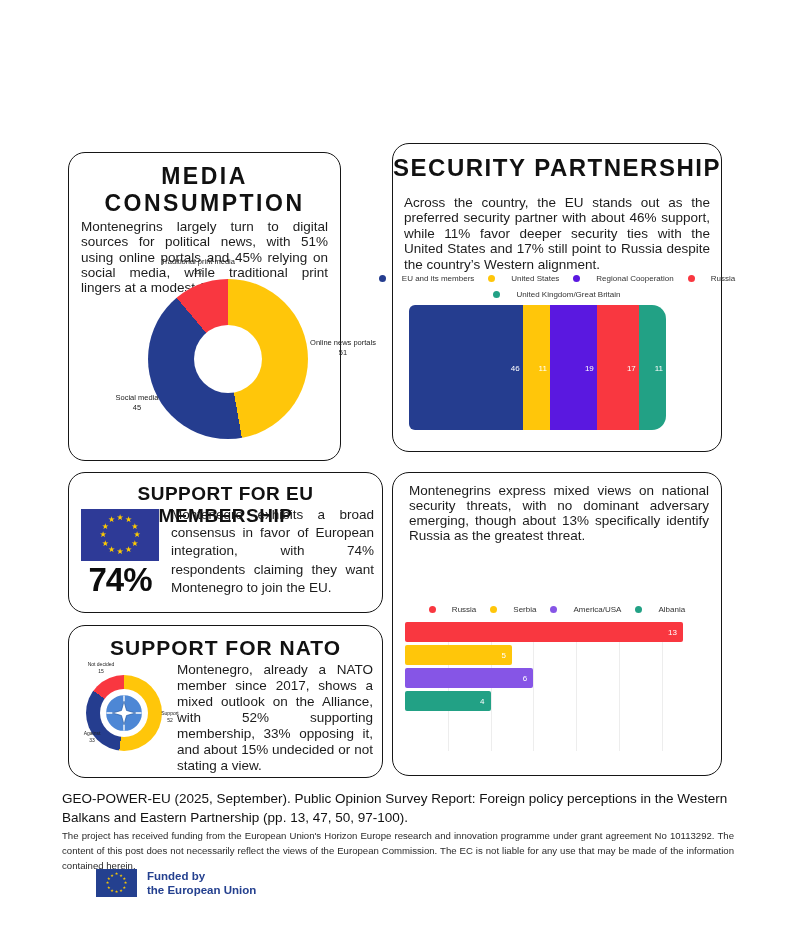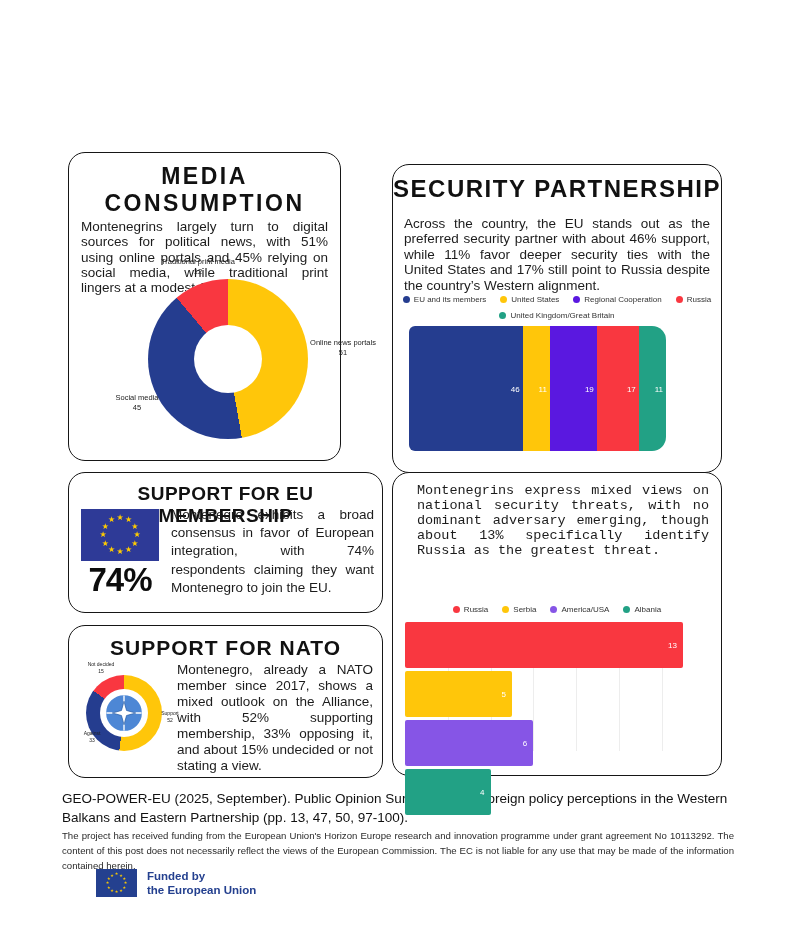"SECURITY PARTNERSHIP" .panel-partnership { top: 164px -> 143px }
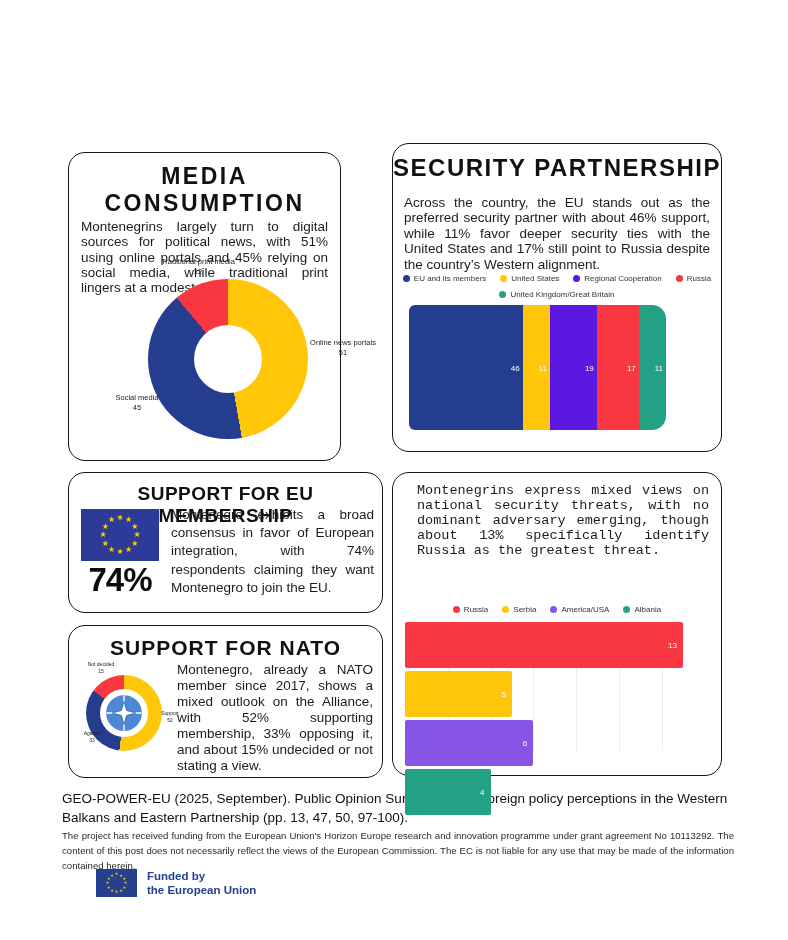"EU and its members" .leg-item { gap: 4px -> 16px }
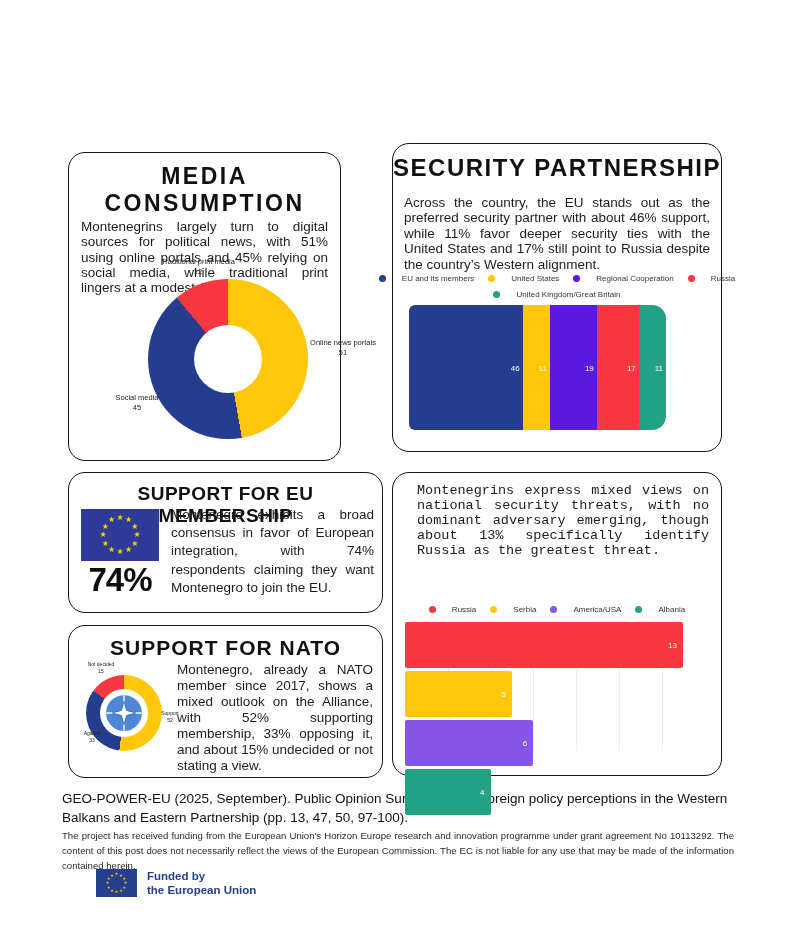"Montenegrins express mixed views on" .panel-threats .body-text { font-family: Liberation Mono, monospace -> none; margin: 10px 12px 0 24px -> 10px 12px 0 16px }
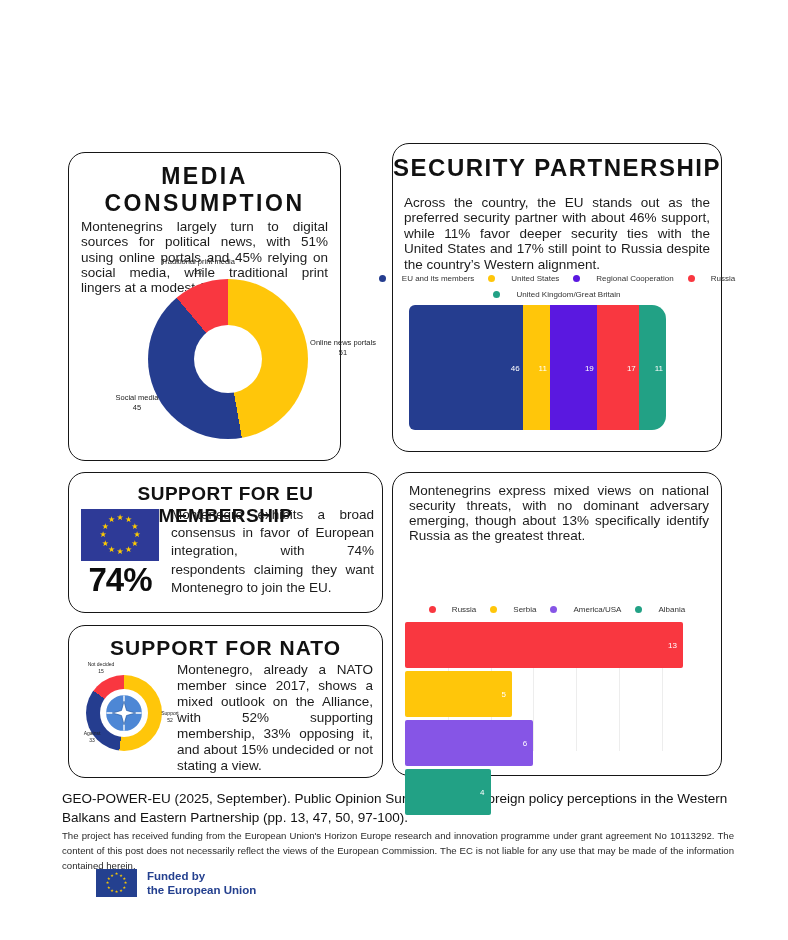"13" .hbar { height: 46px -> 20px }
